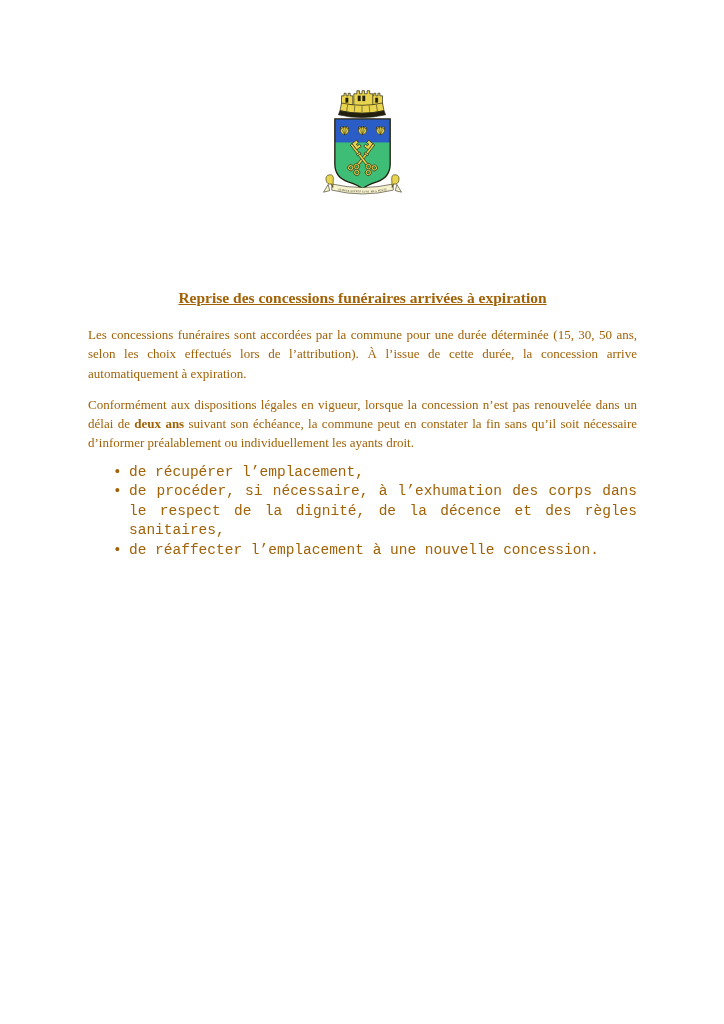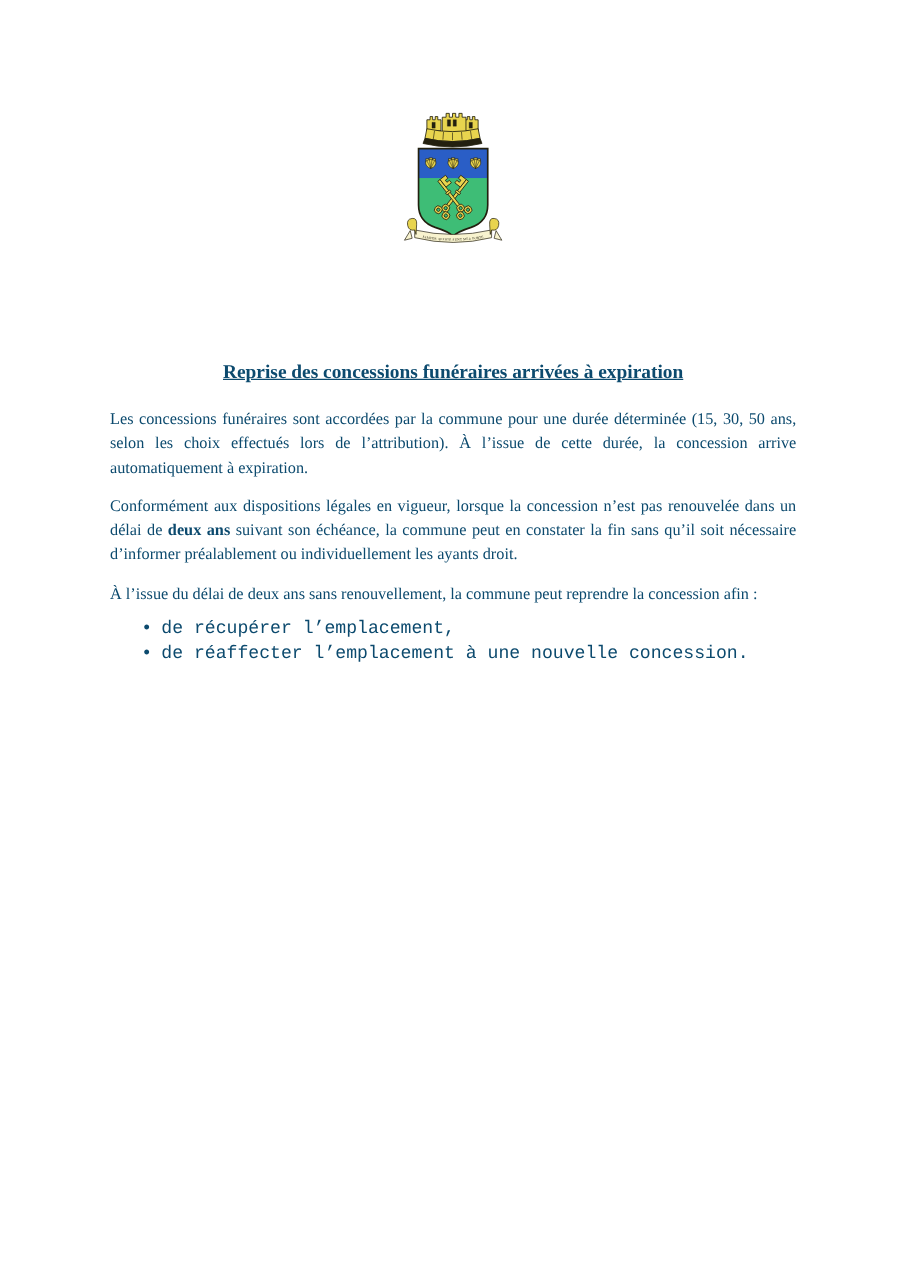"Reprise des concessions funéraires" .page { color: #0c4a6e -> #a16207 }
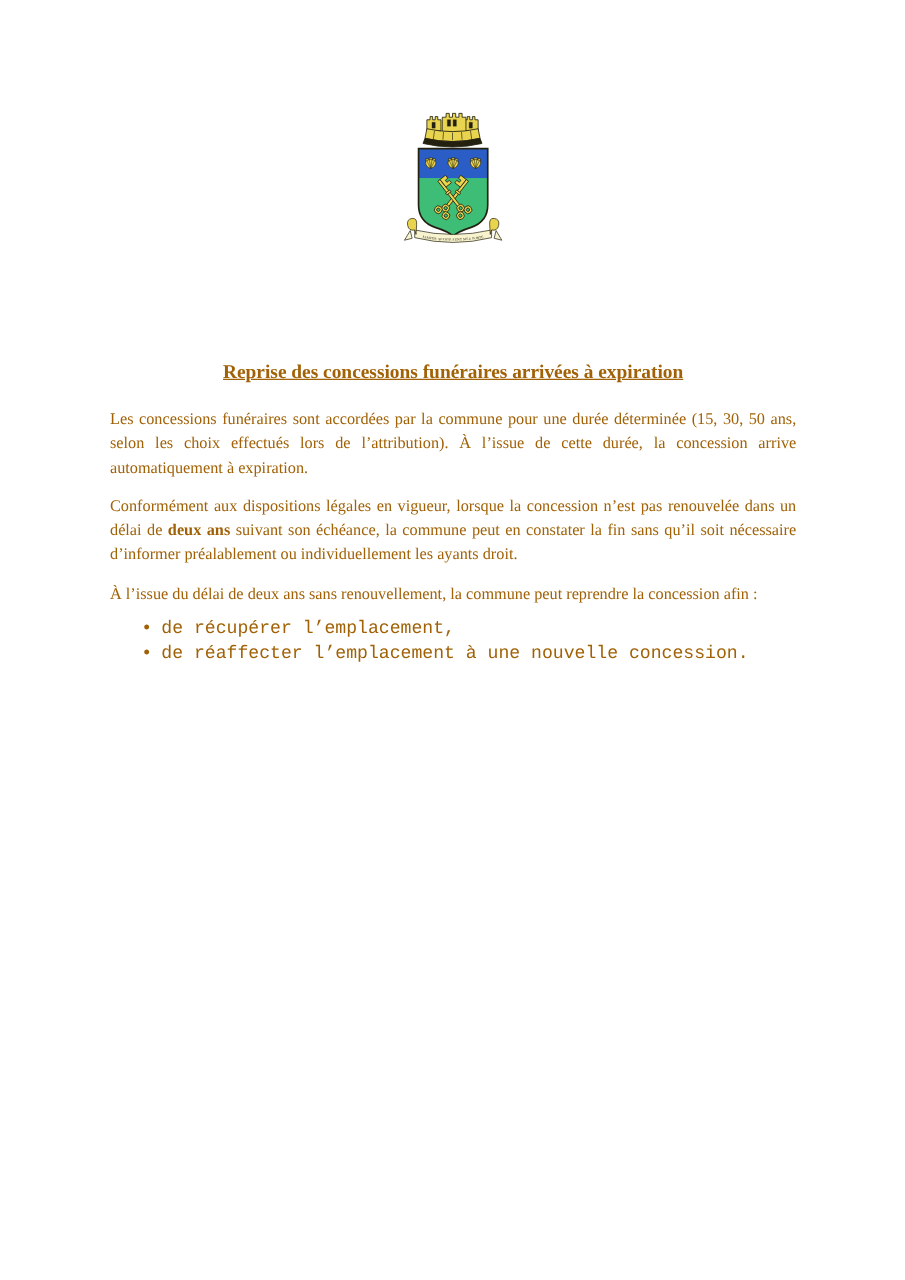"À l’issue du délai de" p { html: <p><span>À l’issue du délai de deux ans sans renouvellement, la commune peut reprendre la concession afin :</span></p> -> none }
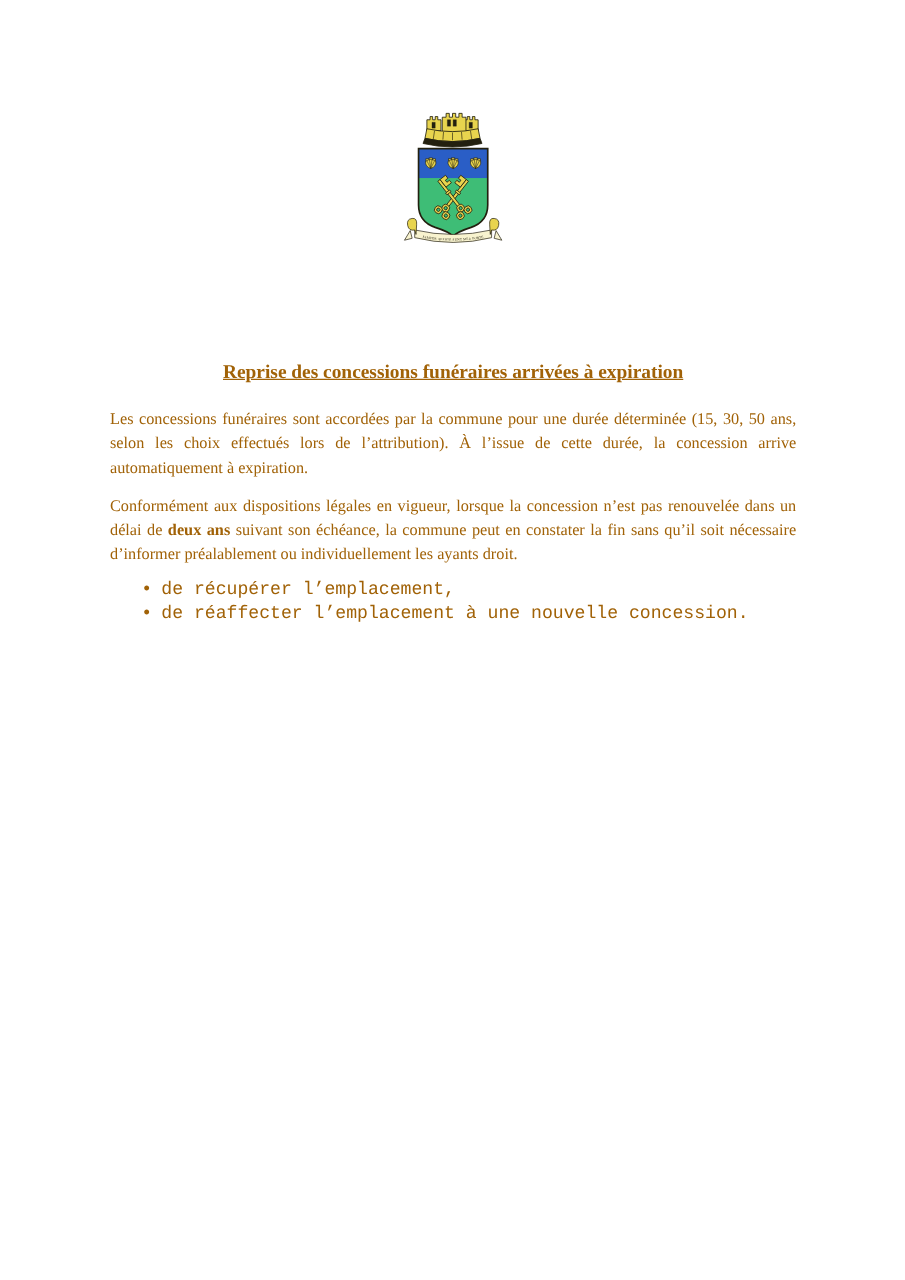"de procéder, si nécessaire, à" li { html: none -> <li>de procéder, si nécessaire, à l’exhumation des corps dans le respect de la dignité, de la décence et des règles sanitaires,</li> }
